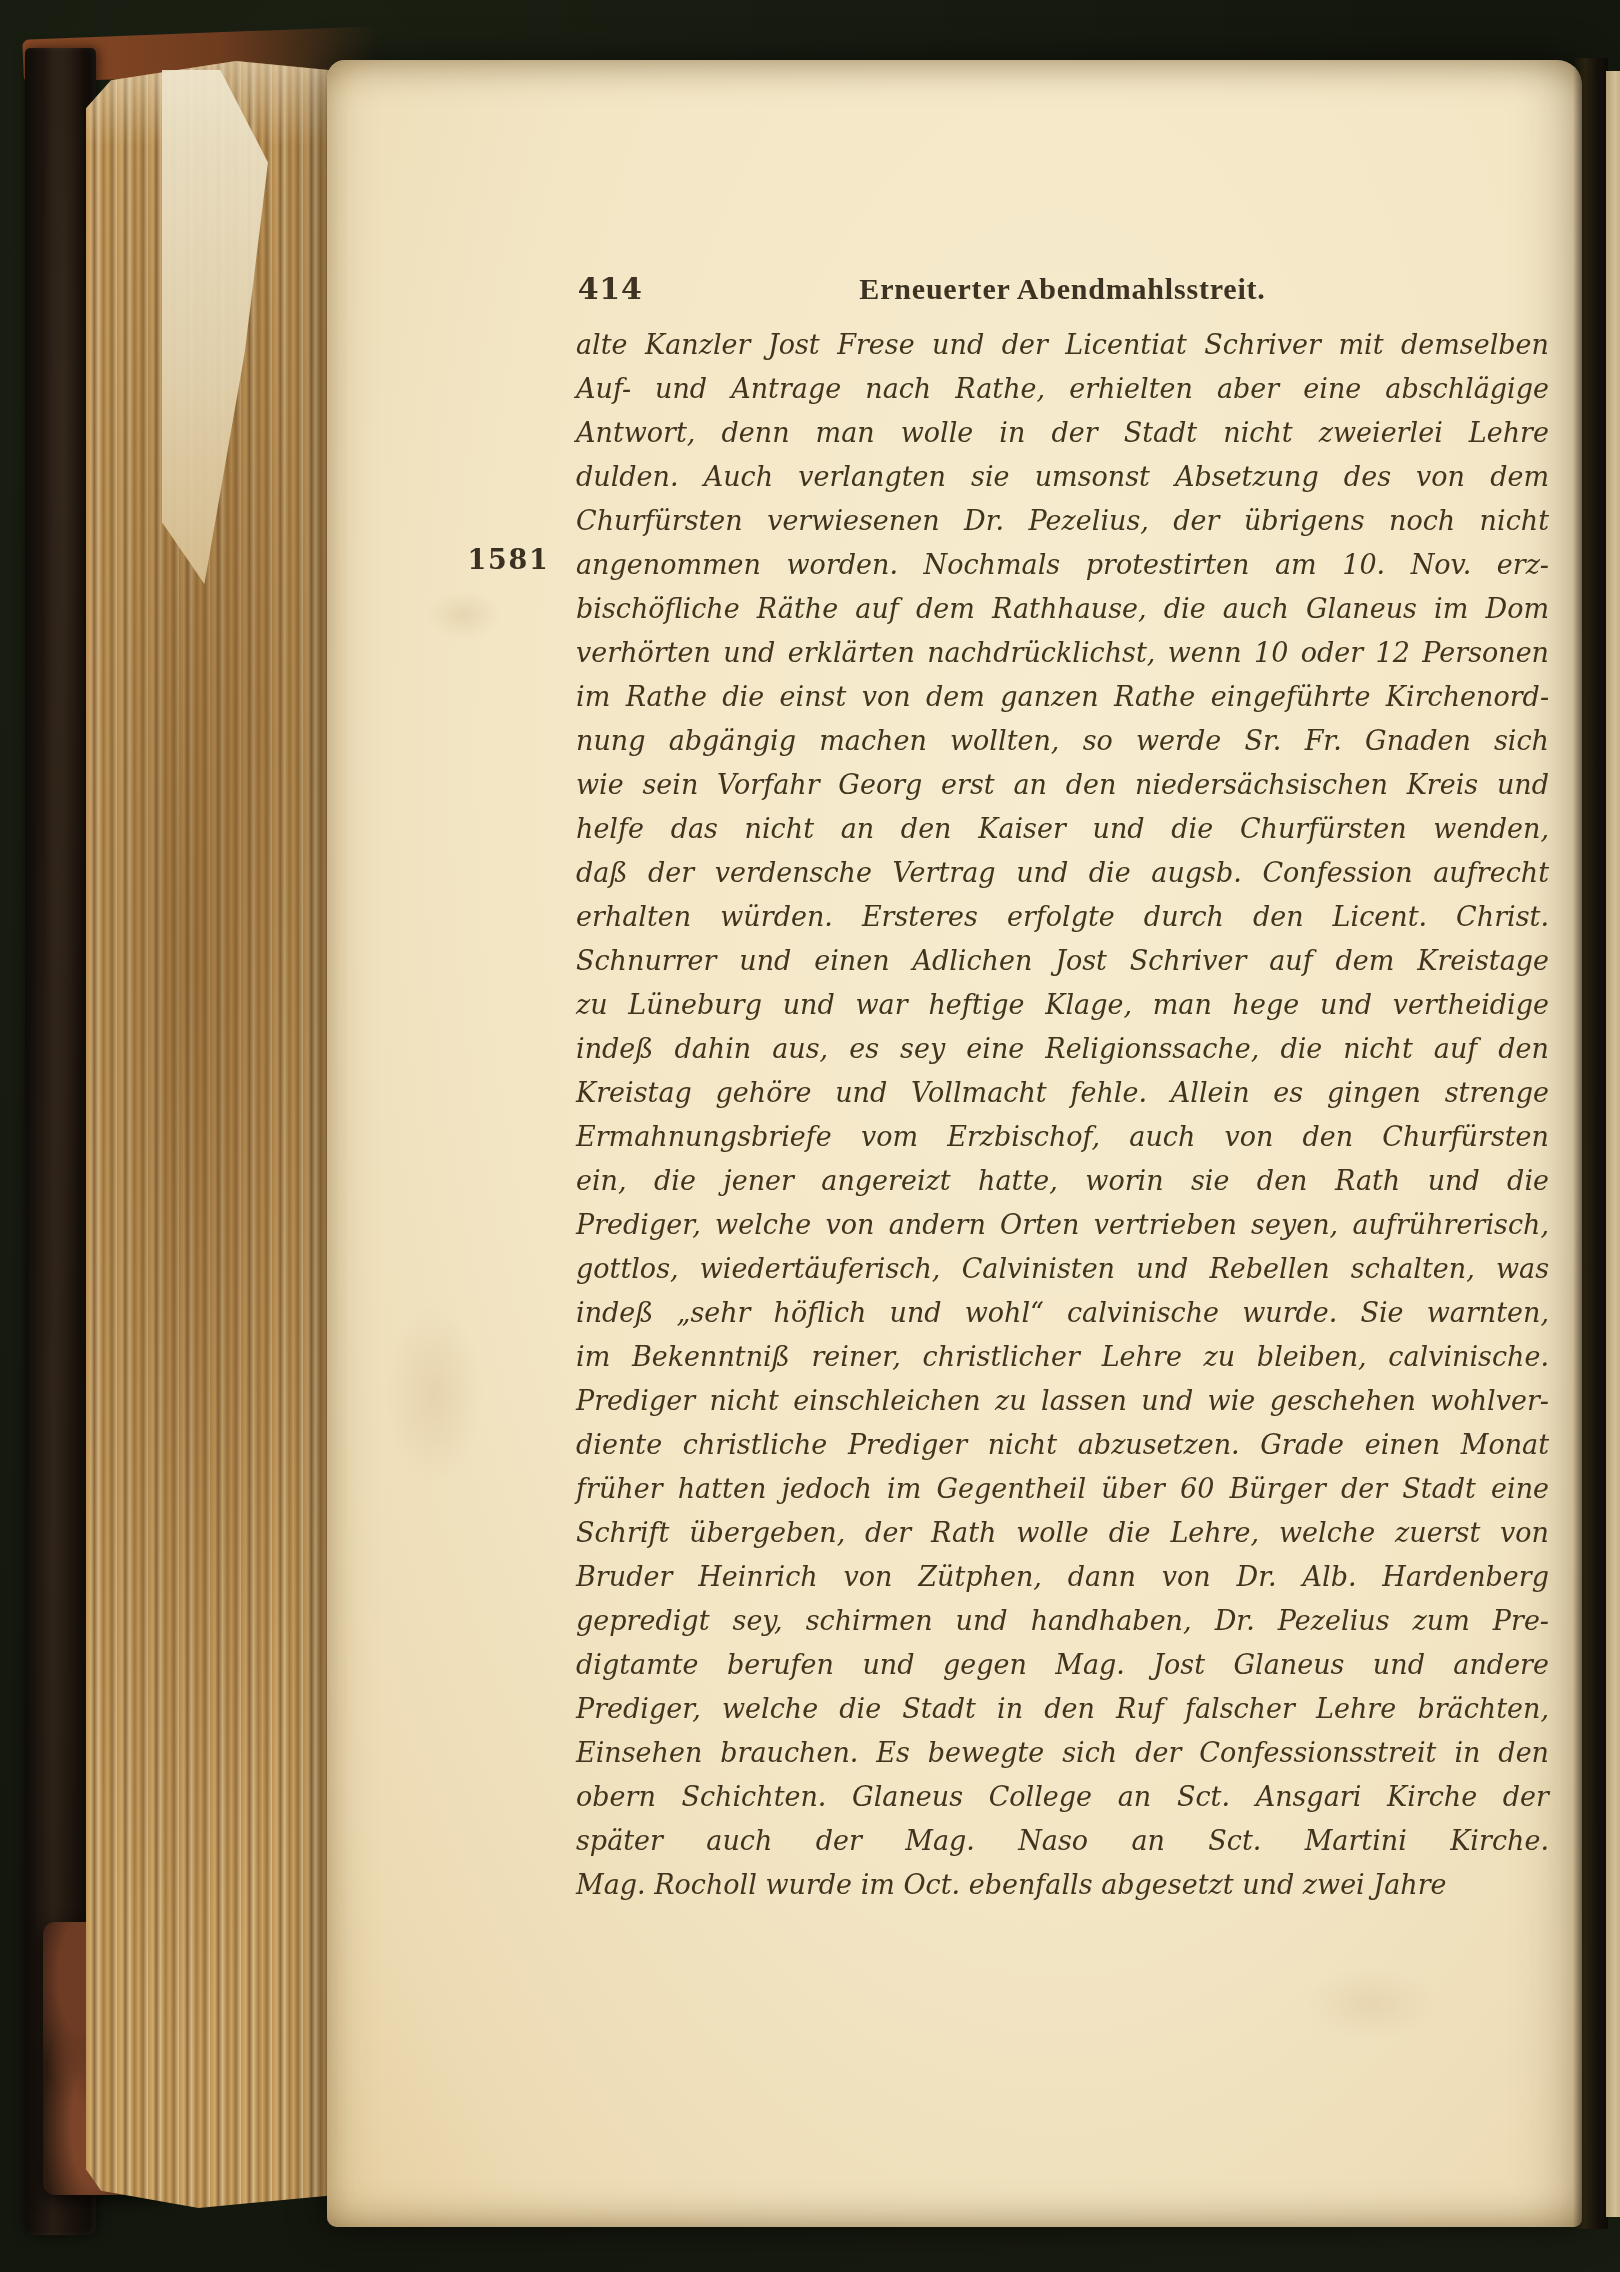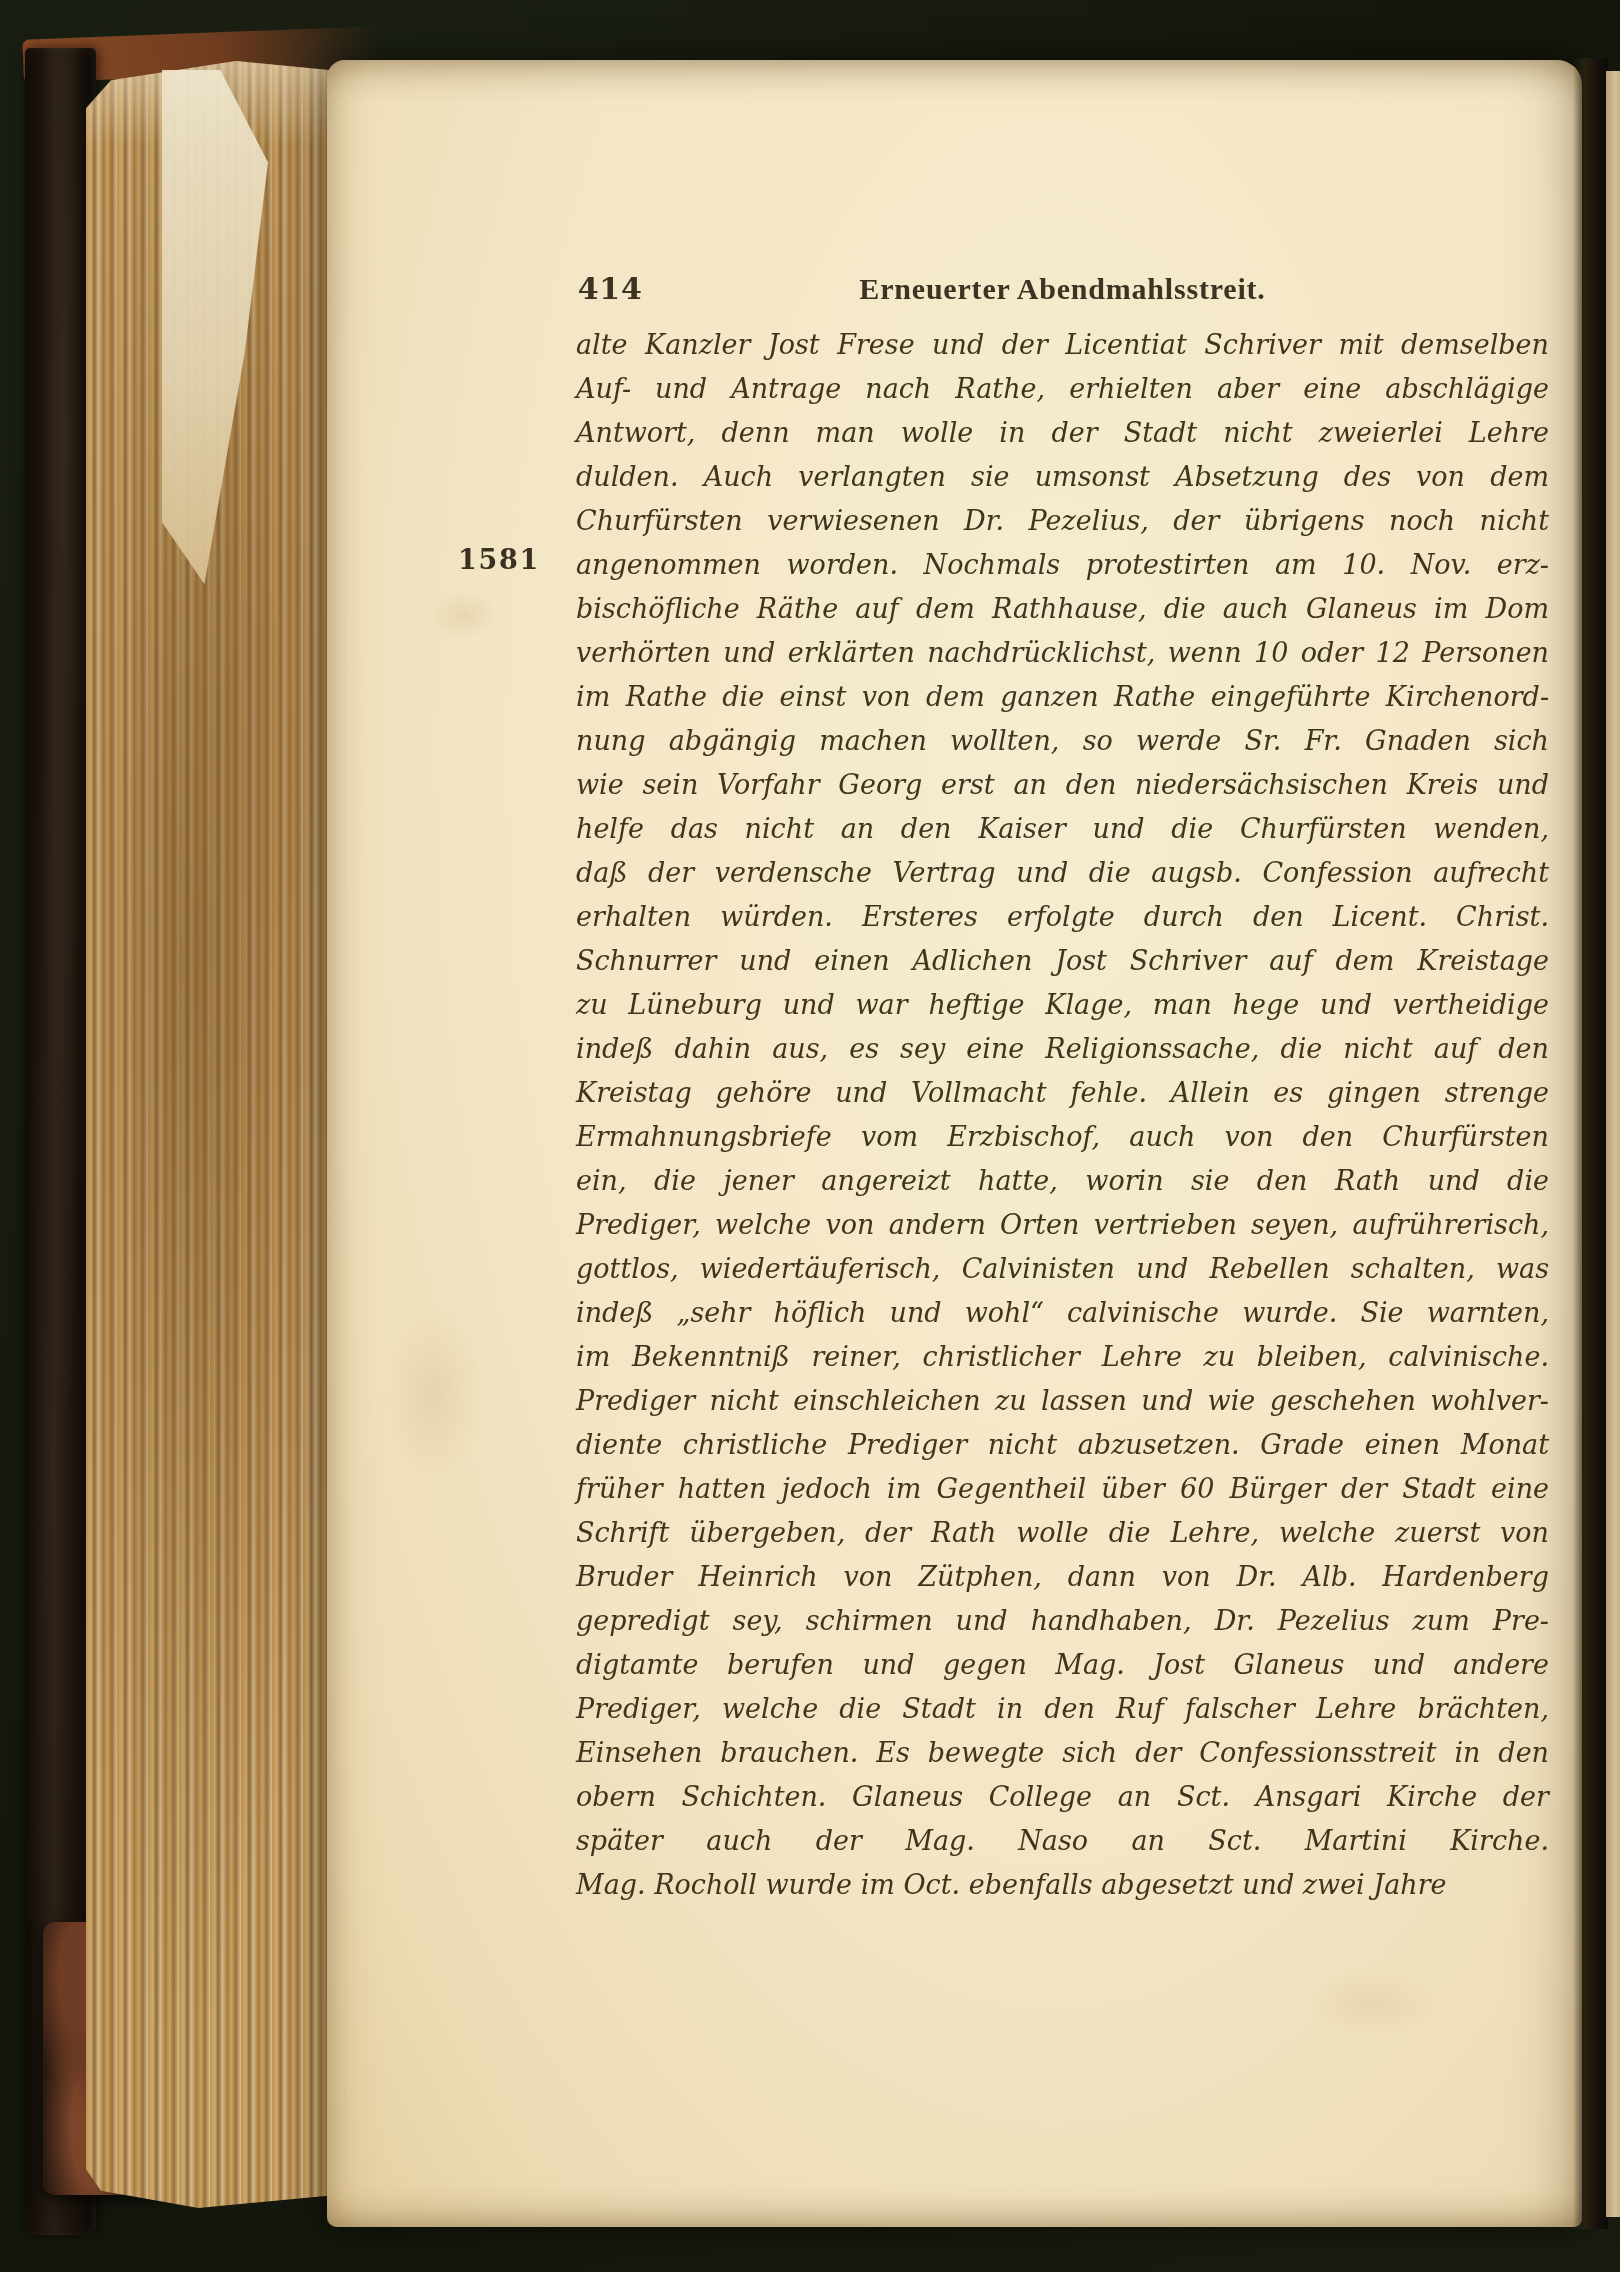"1581" .margin-year { text-align: left -> center }
